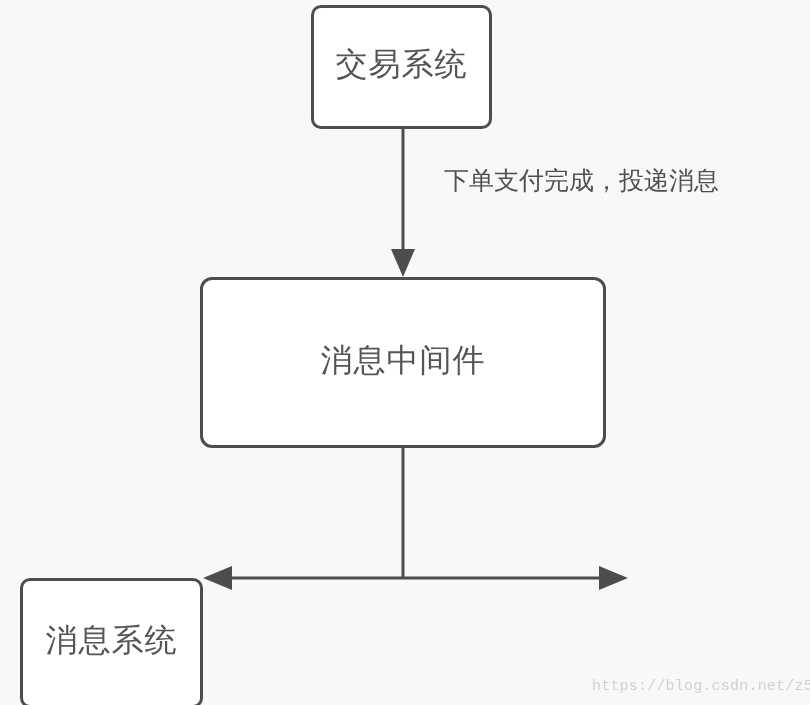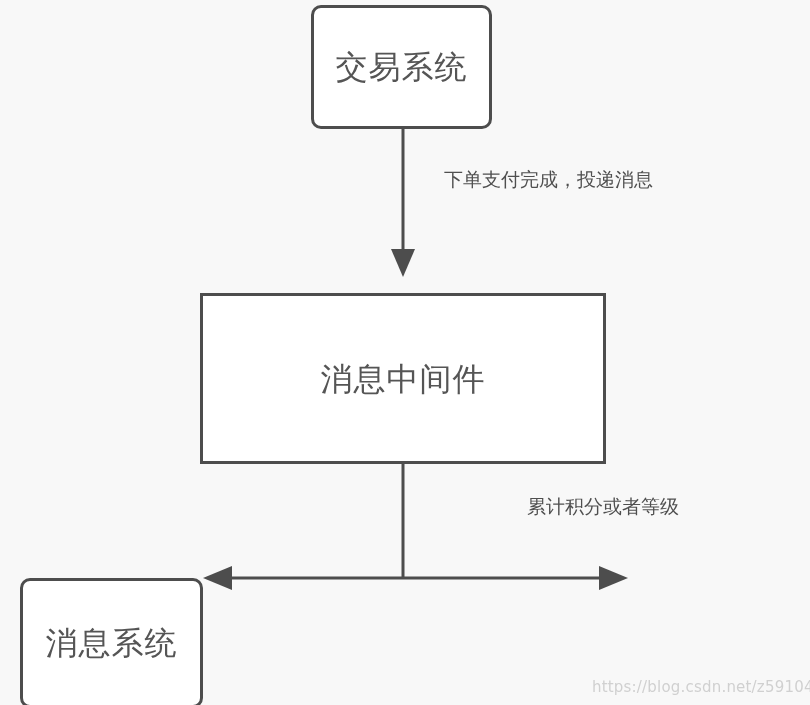"交易系统" #diagram-canvas { font-family: none -> Liberation Mono, monospace }
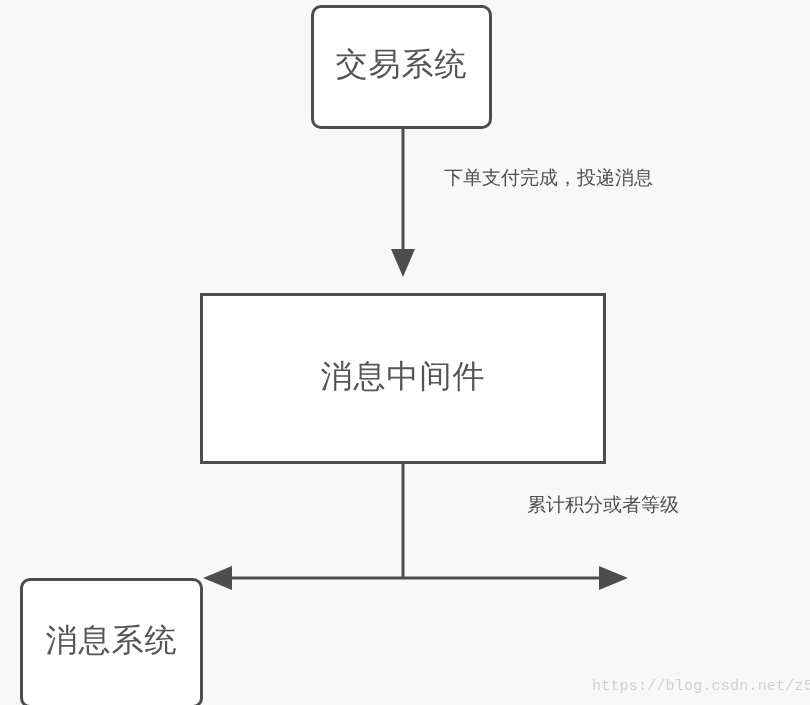"下单支付完成，投递消息" .edge-label { font-size: 19px -> 25px }
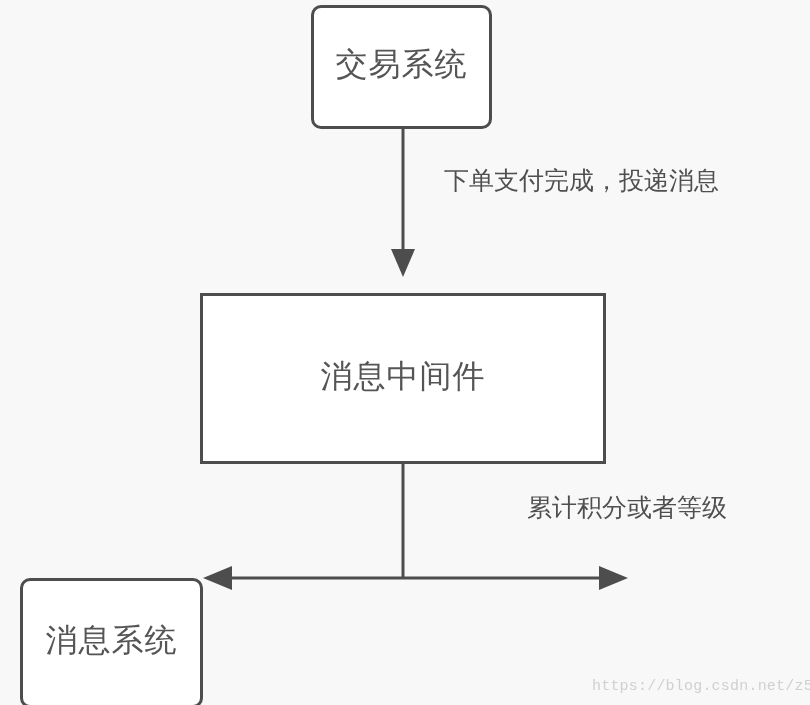"消息中间件" .node-sharp { border-radius: 0 -> 12px; margin-top: 16px -> none }
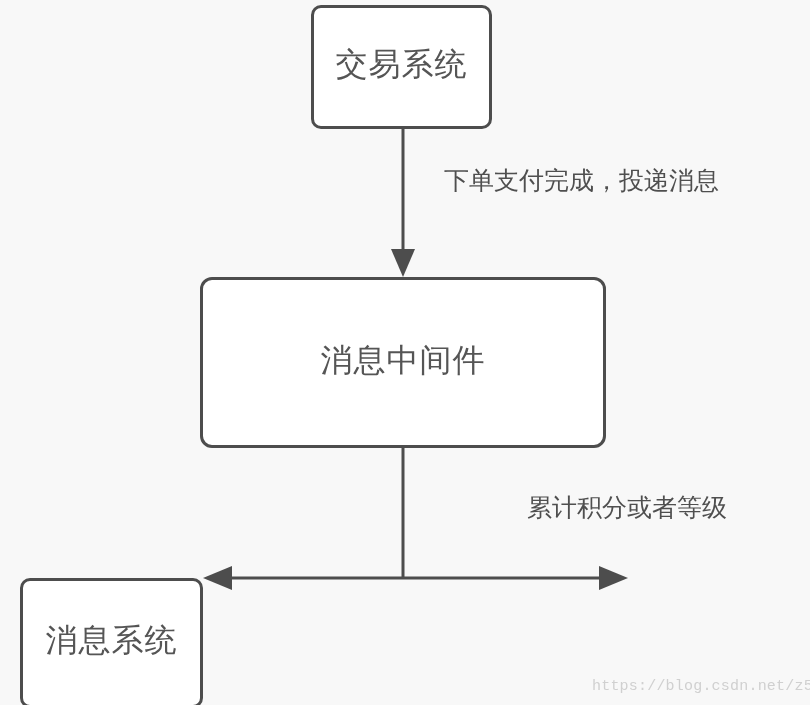"累计积分或者等级" div.edge-label { html: <div>累计积分或者等级</div> -> none }
